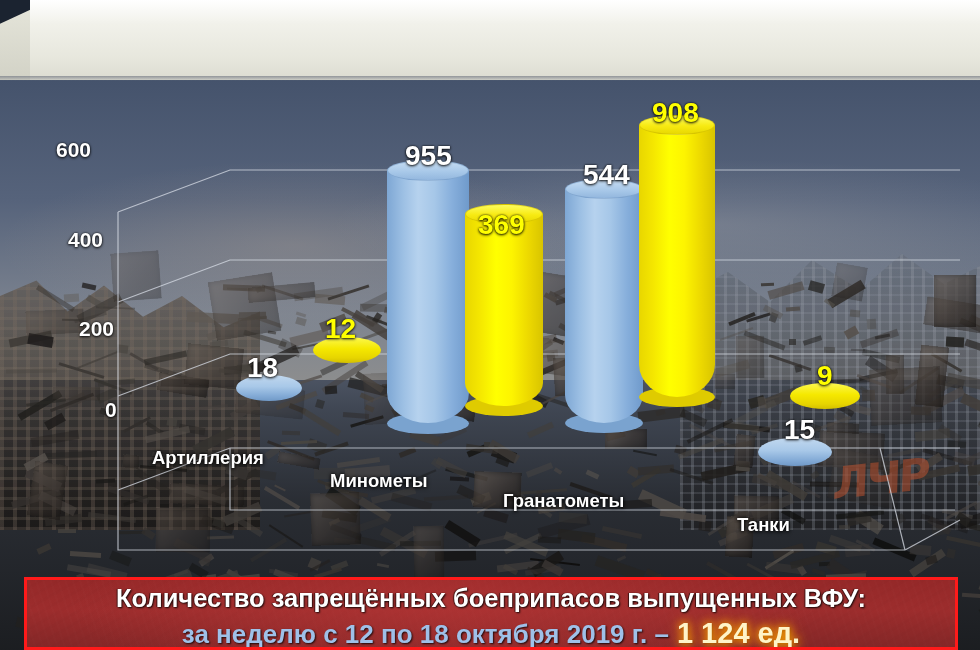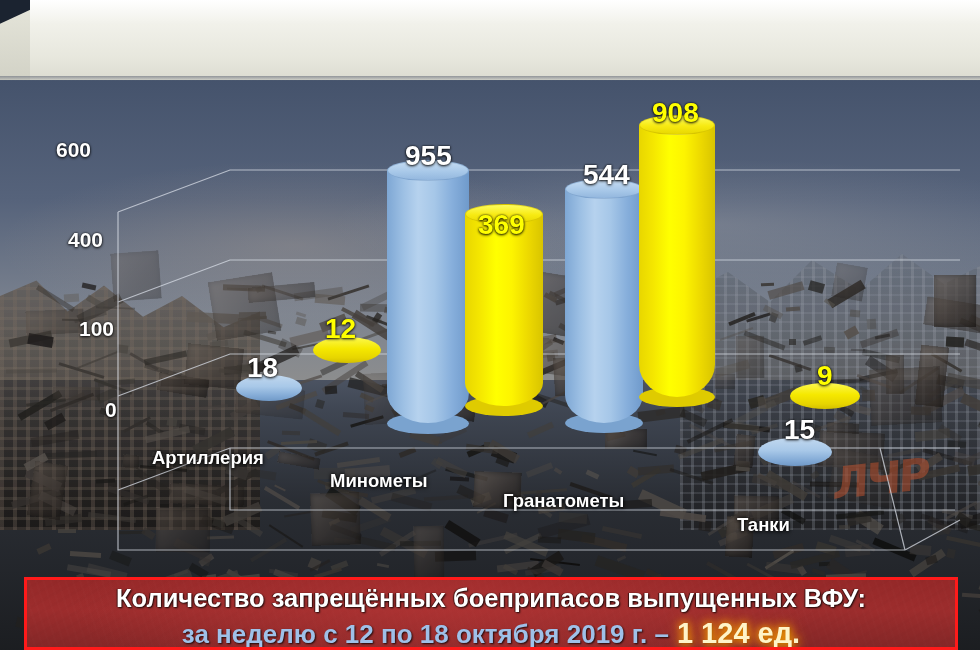"100" div.ytick { text: 100 -> 200 }
